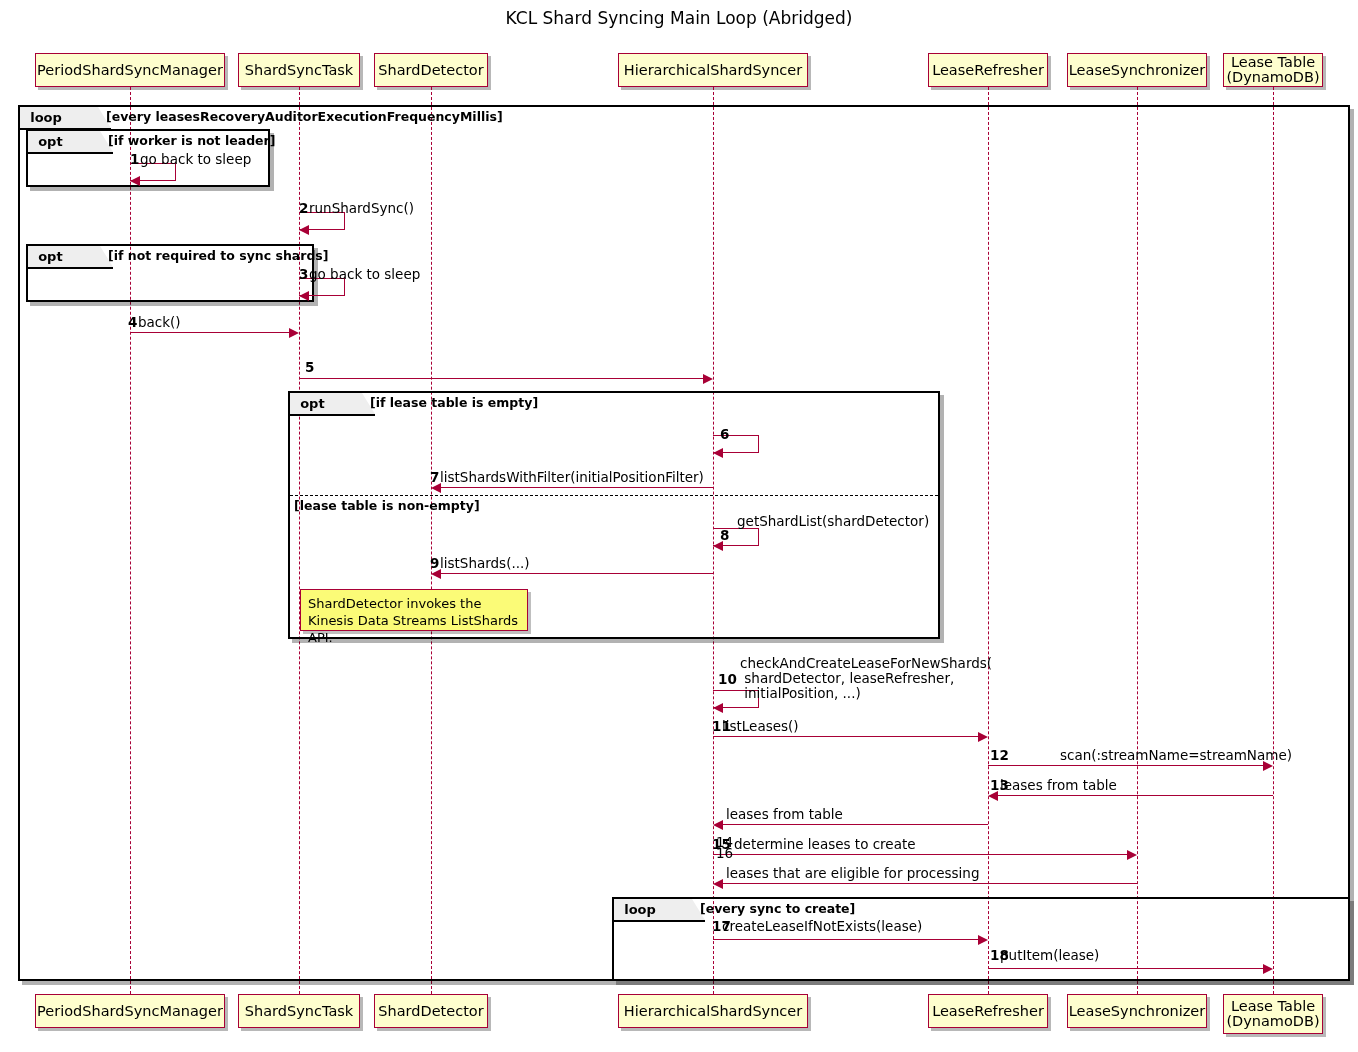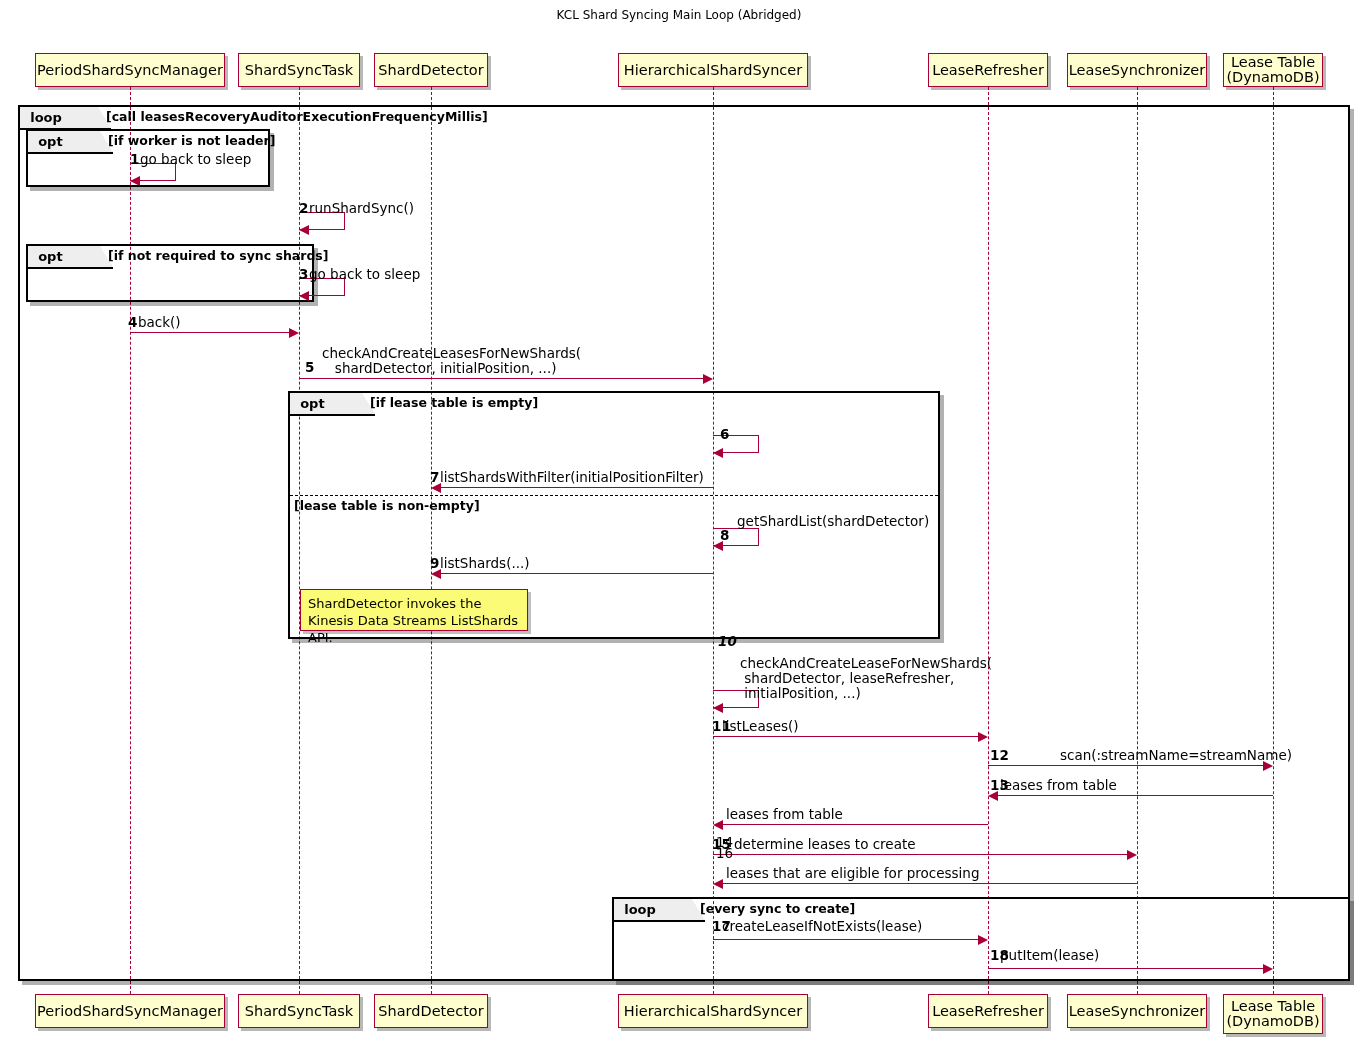"KCL Shard Syncing Main Loop" .ttl { font-size: 12px -> 17px }
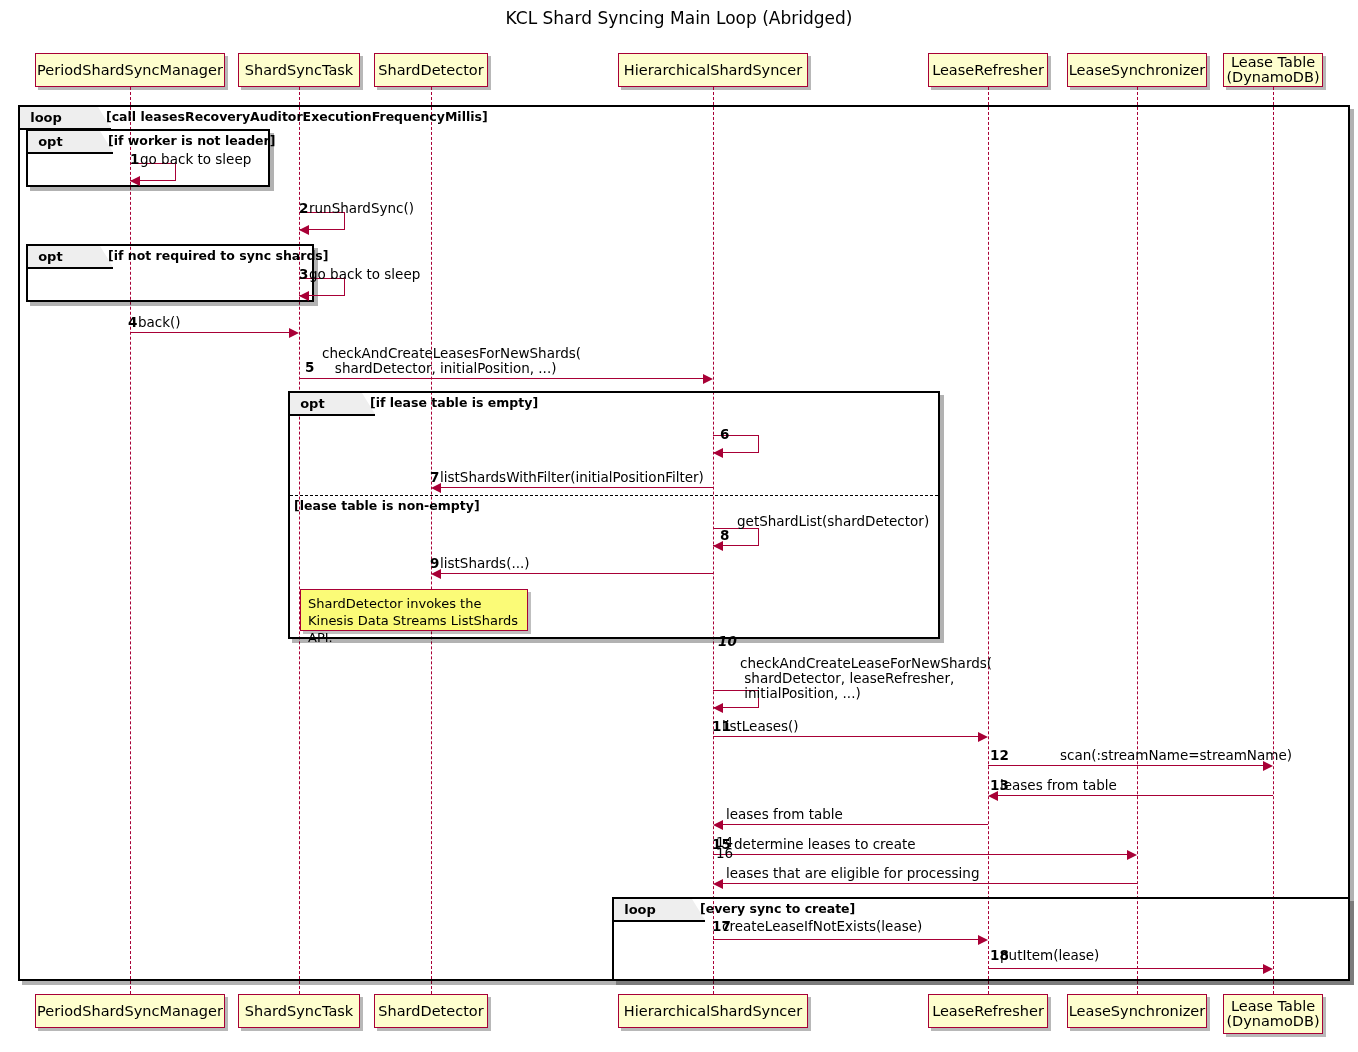"[call" div.fcond { text: call -> every }
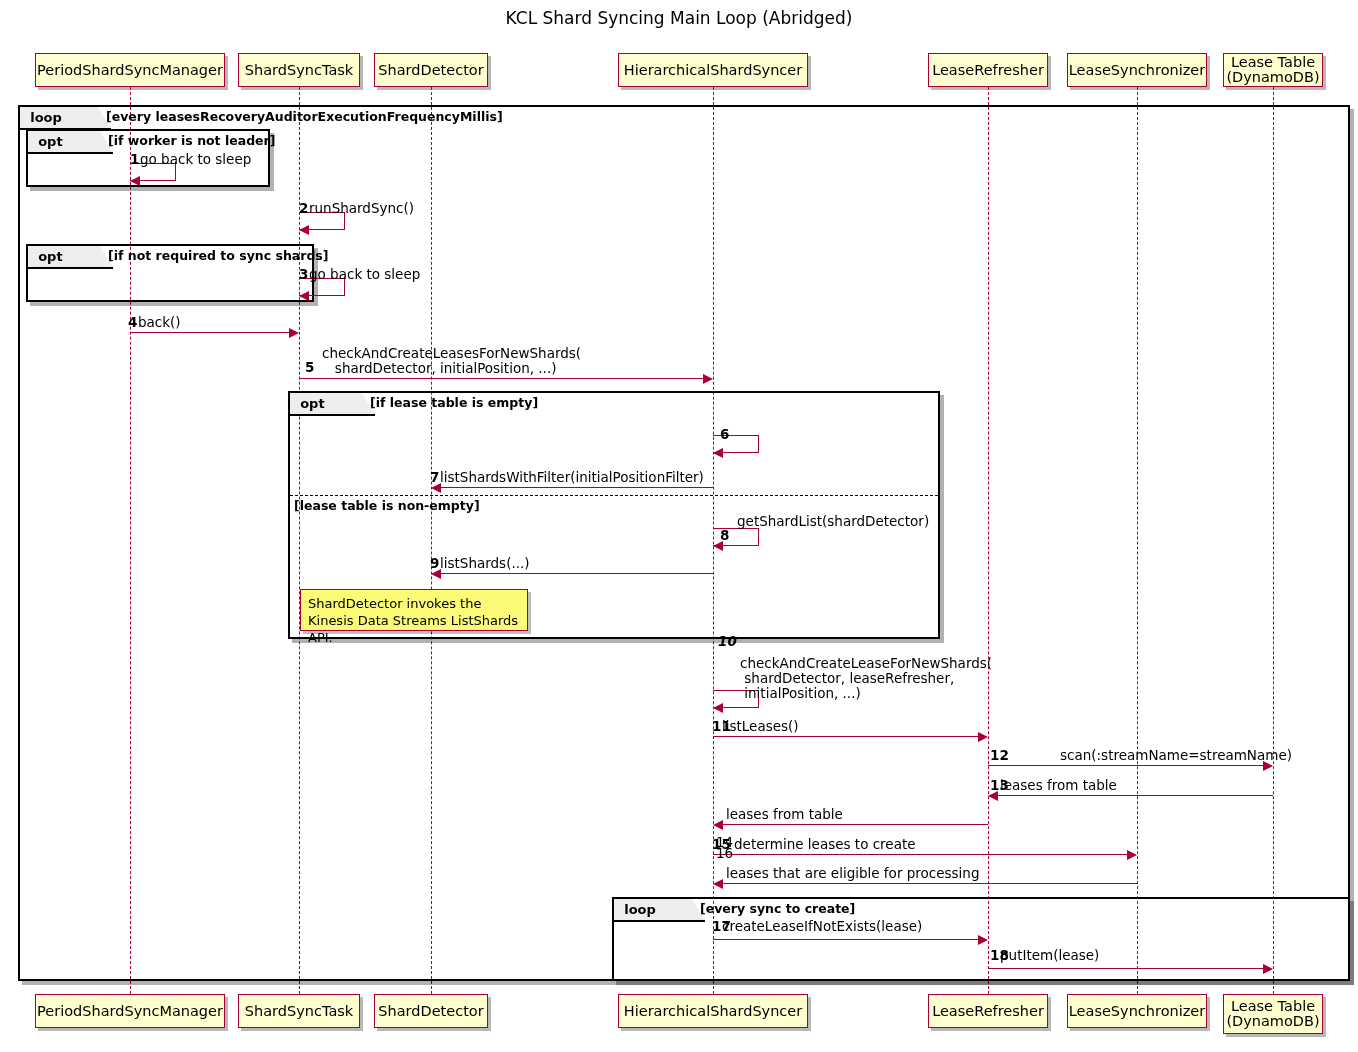"checkAndCreateLeasesForNewShards(" div.msg { html: <div>checkAndCreateLeasesForNewShards( shardDetector, initialPosition, ...)</div> -> none }
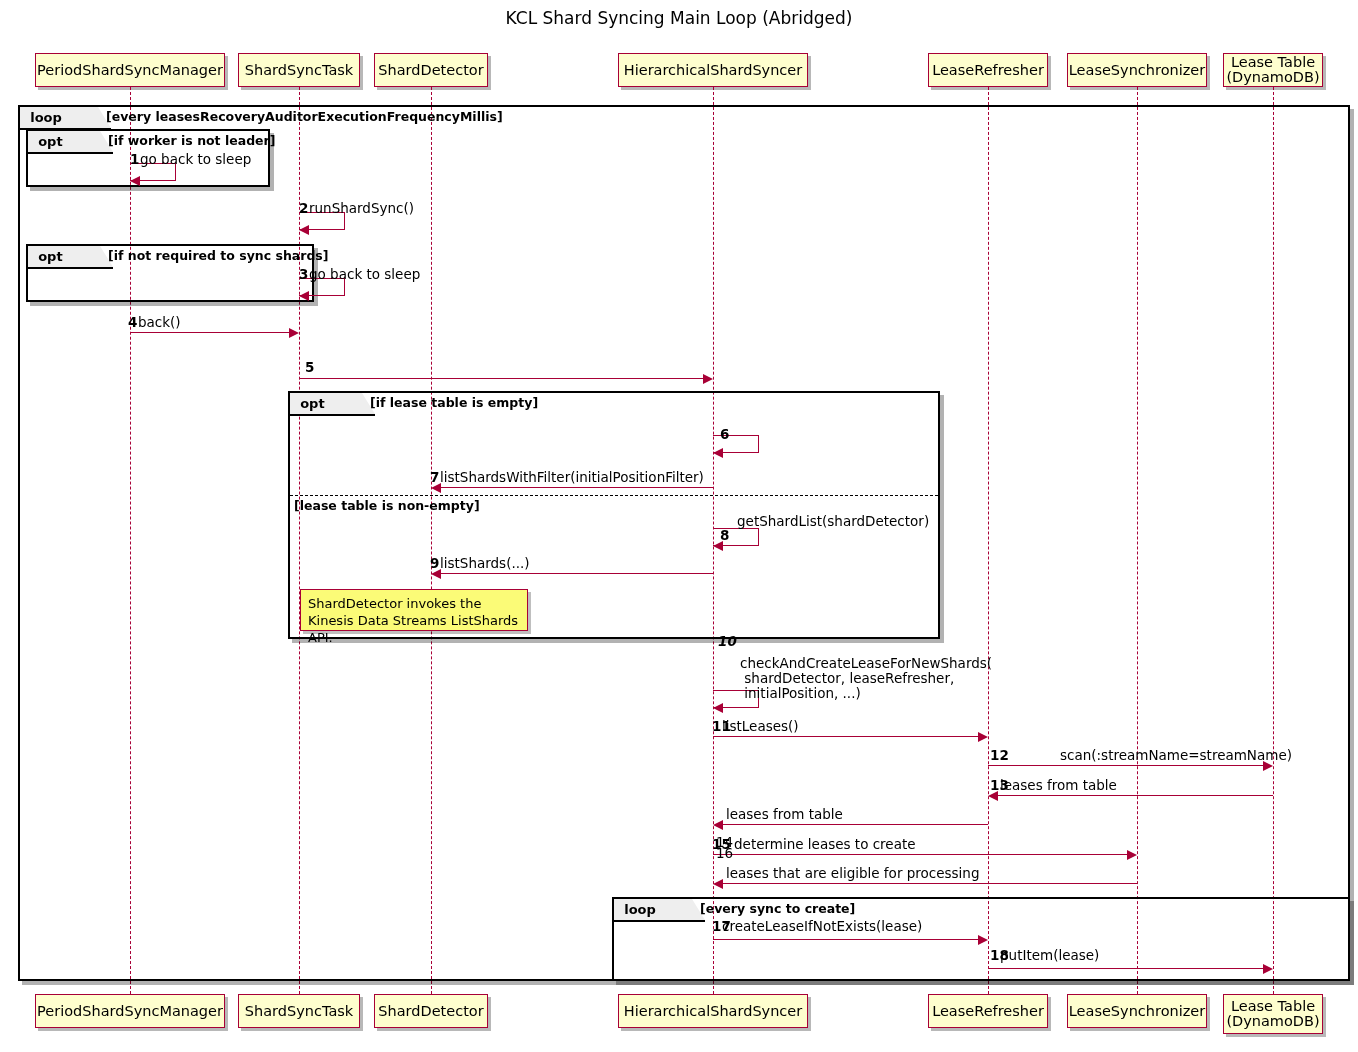"10" div.msg { font-style: italic -> none; top: 634px -> 672px }
